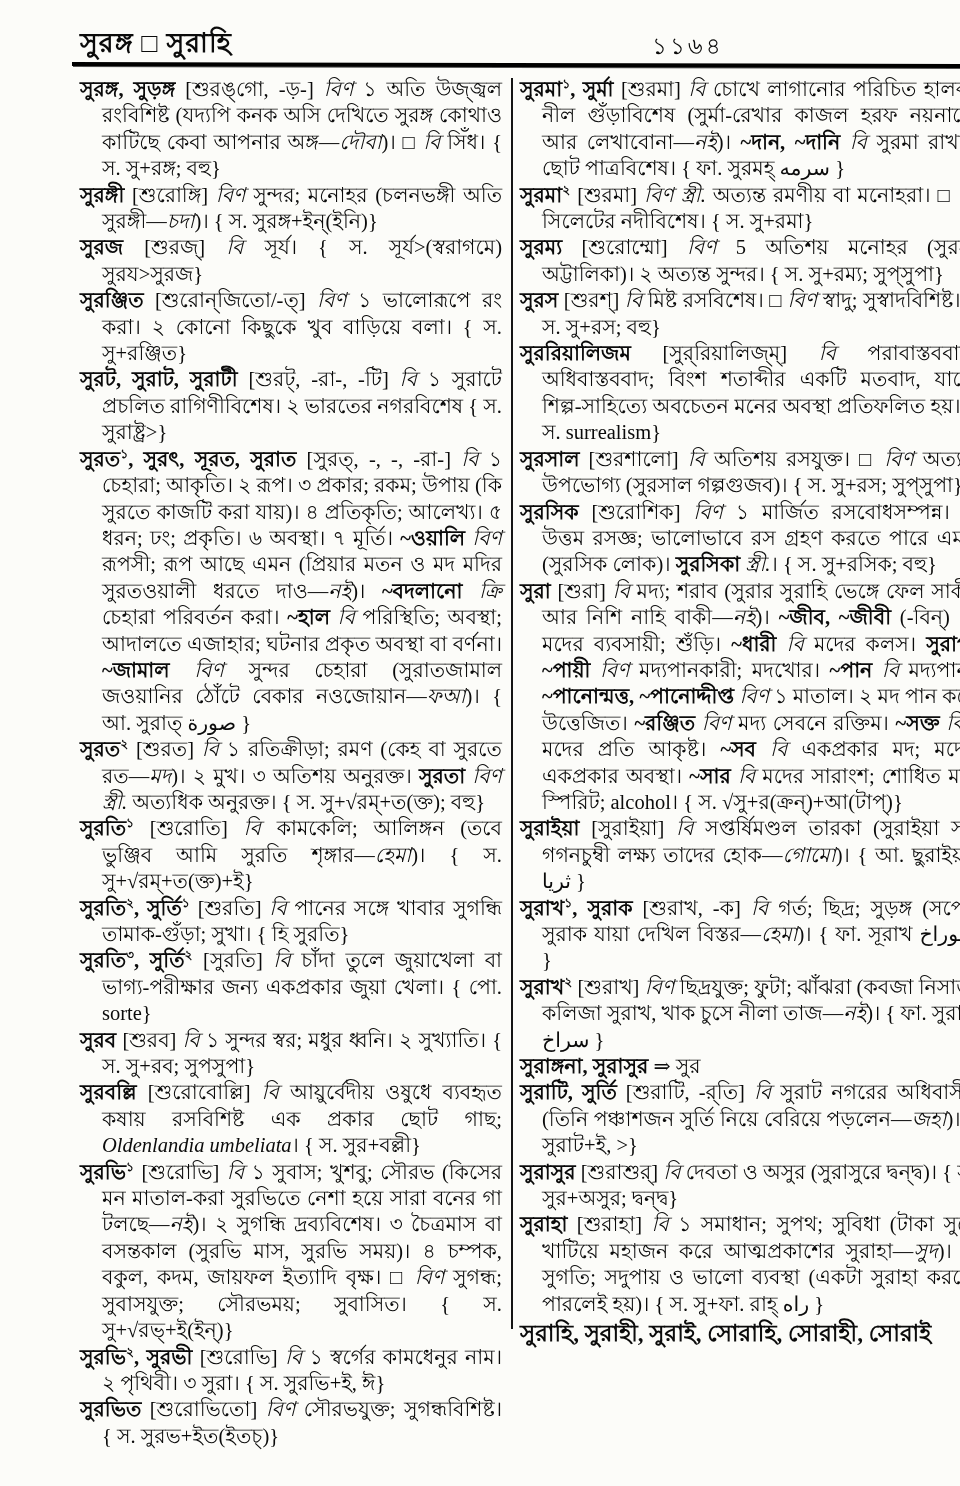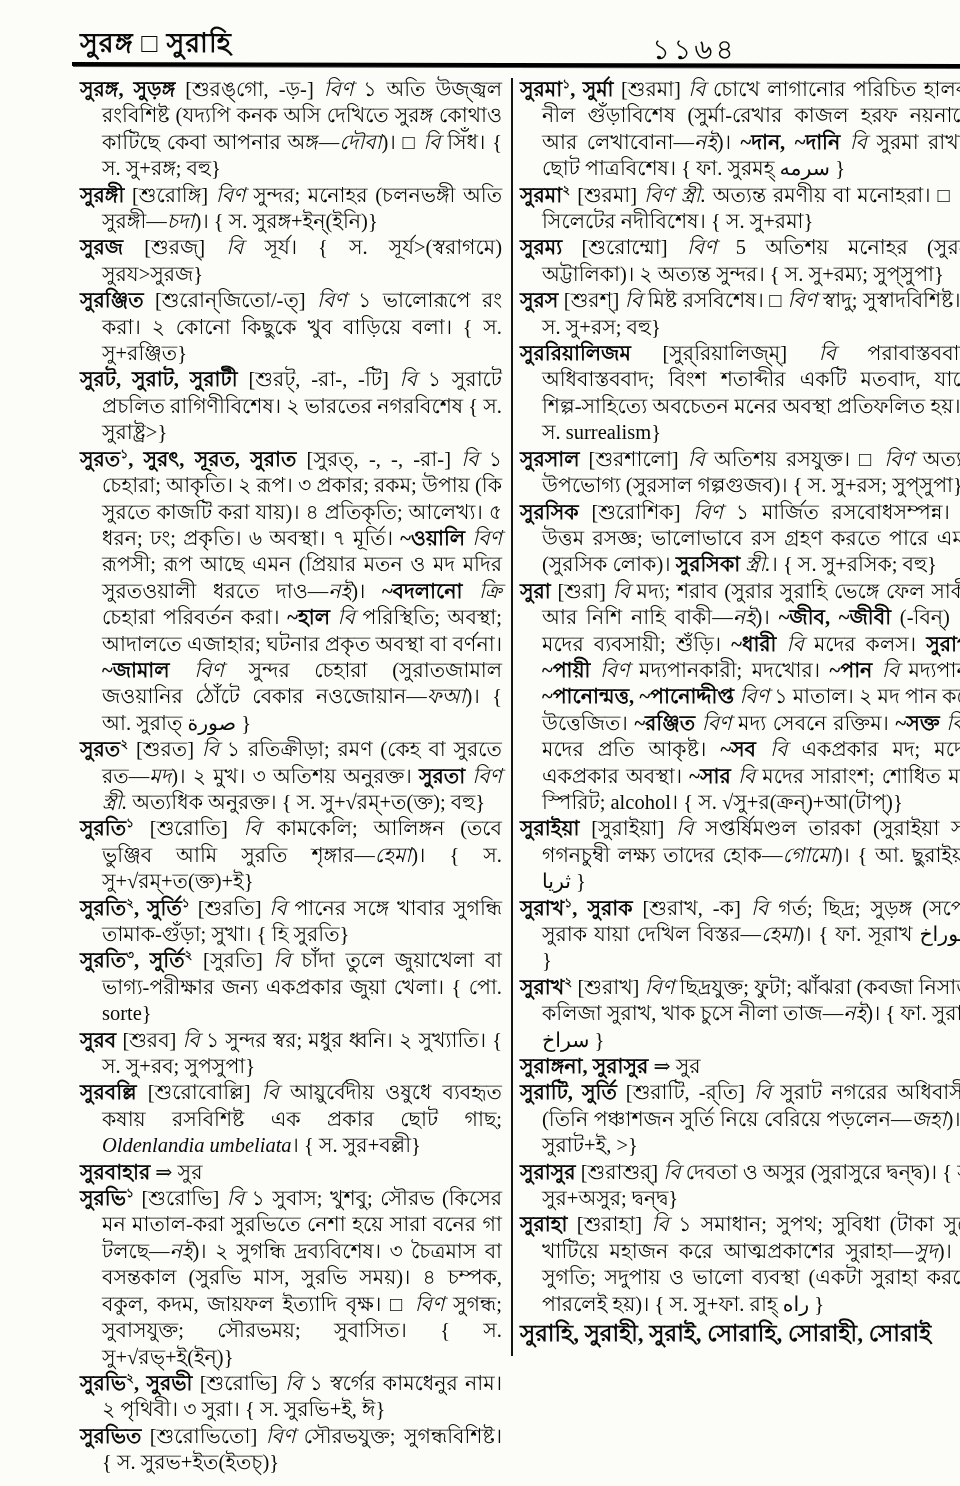"১১৬৪" .pagenum { font-size: 28px -> 23px }
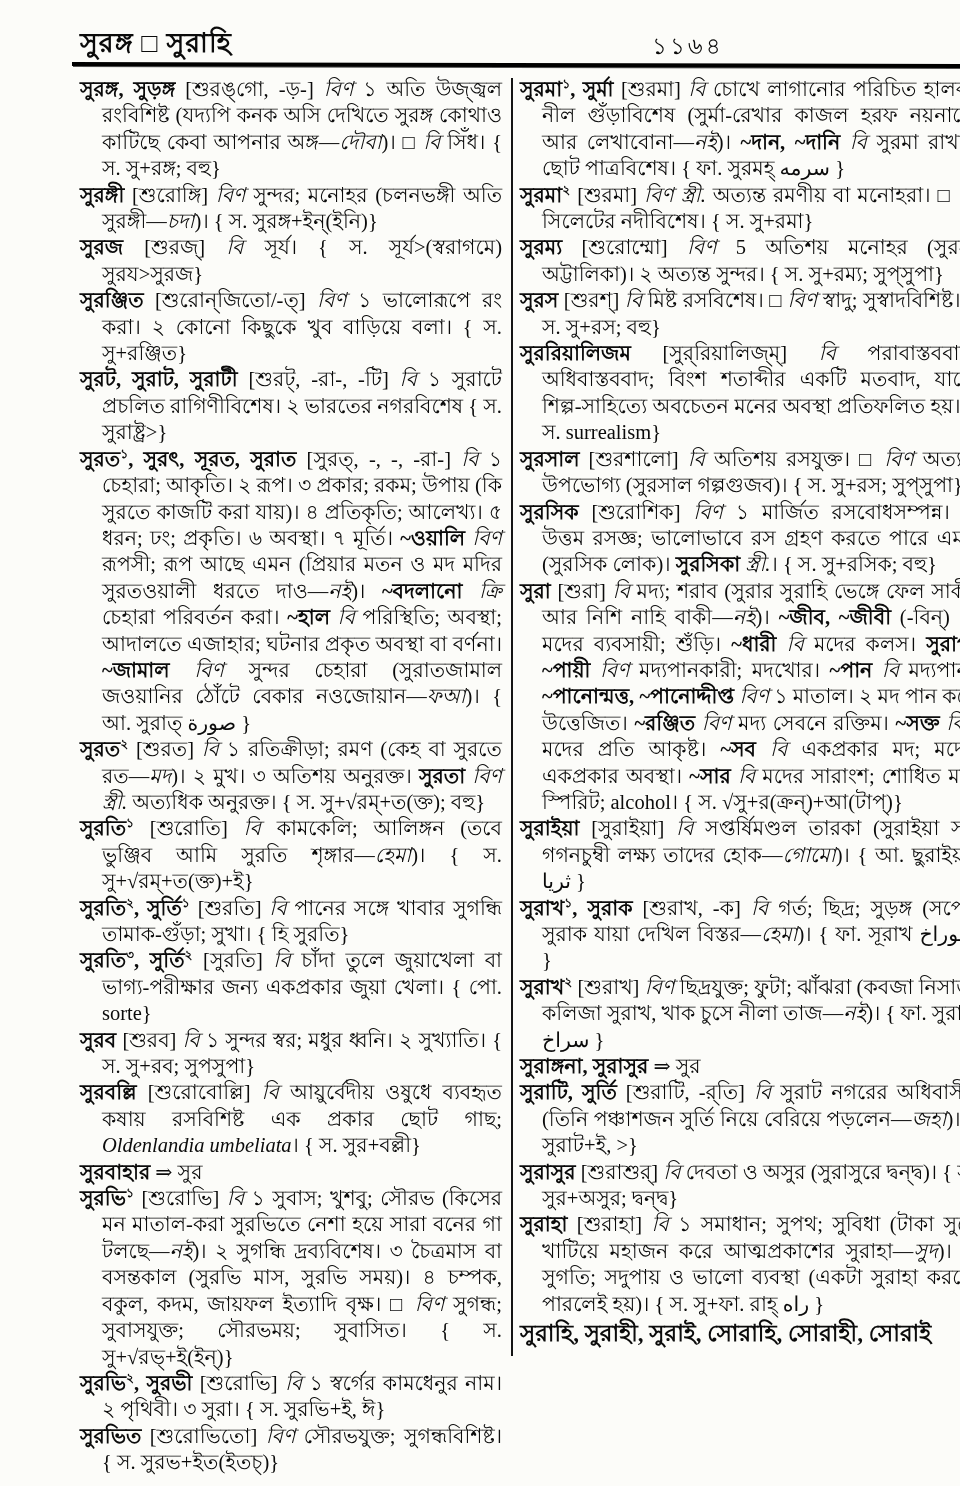"সুরবাহার ⇒ সুর" p.entry { html: <p><span>সুরবাহার </span><span>⇒ সুর</span></p> -> none }
